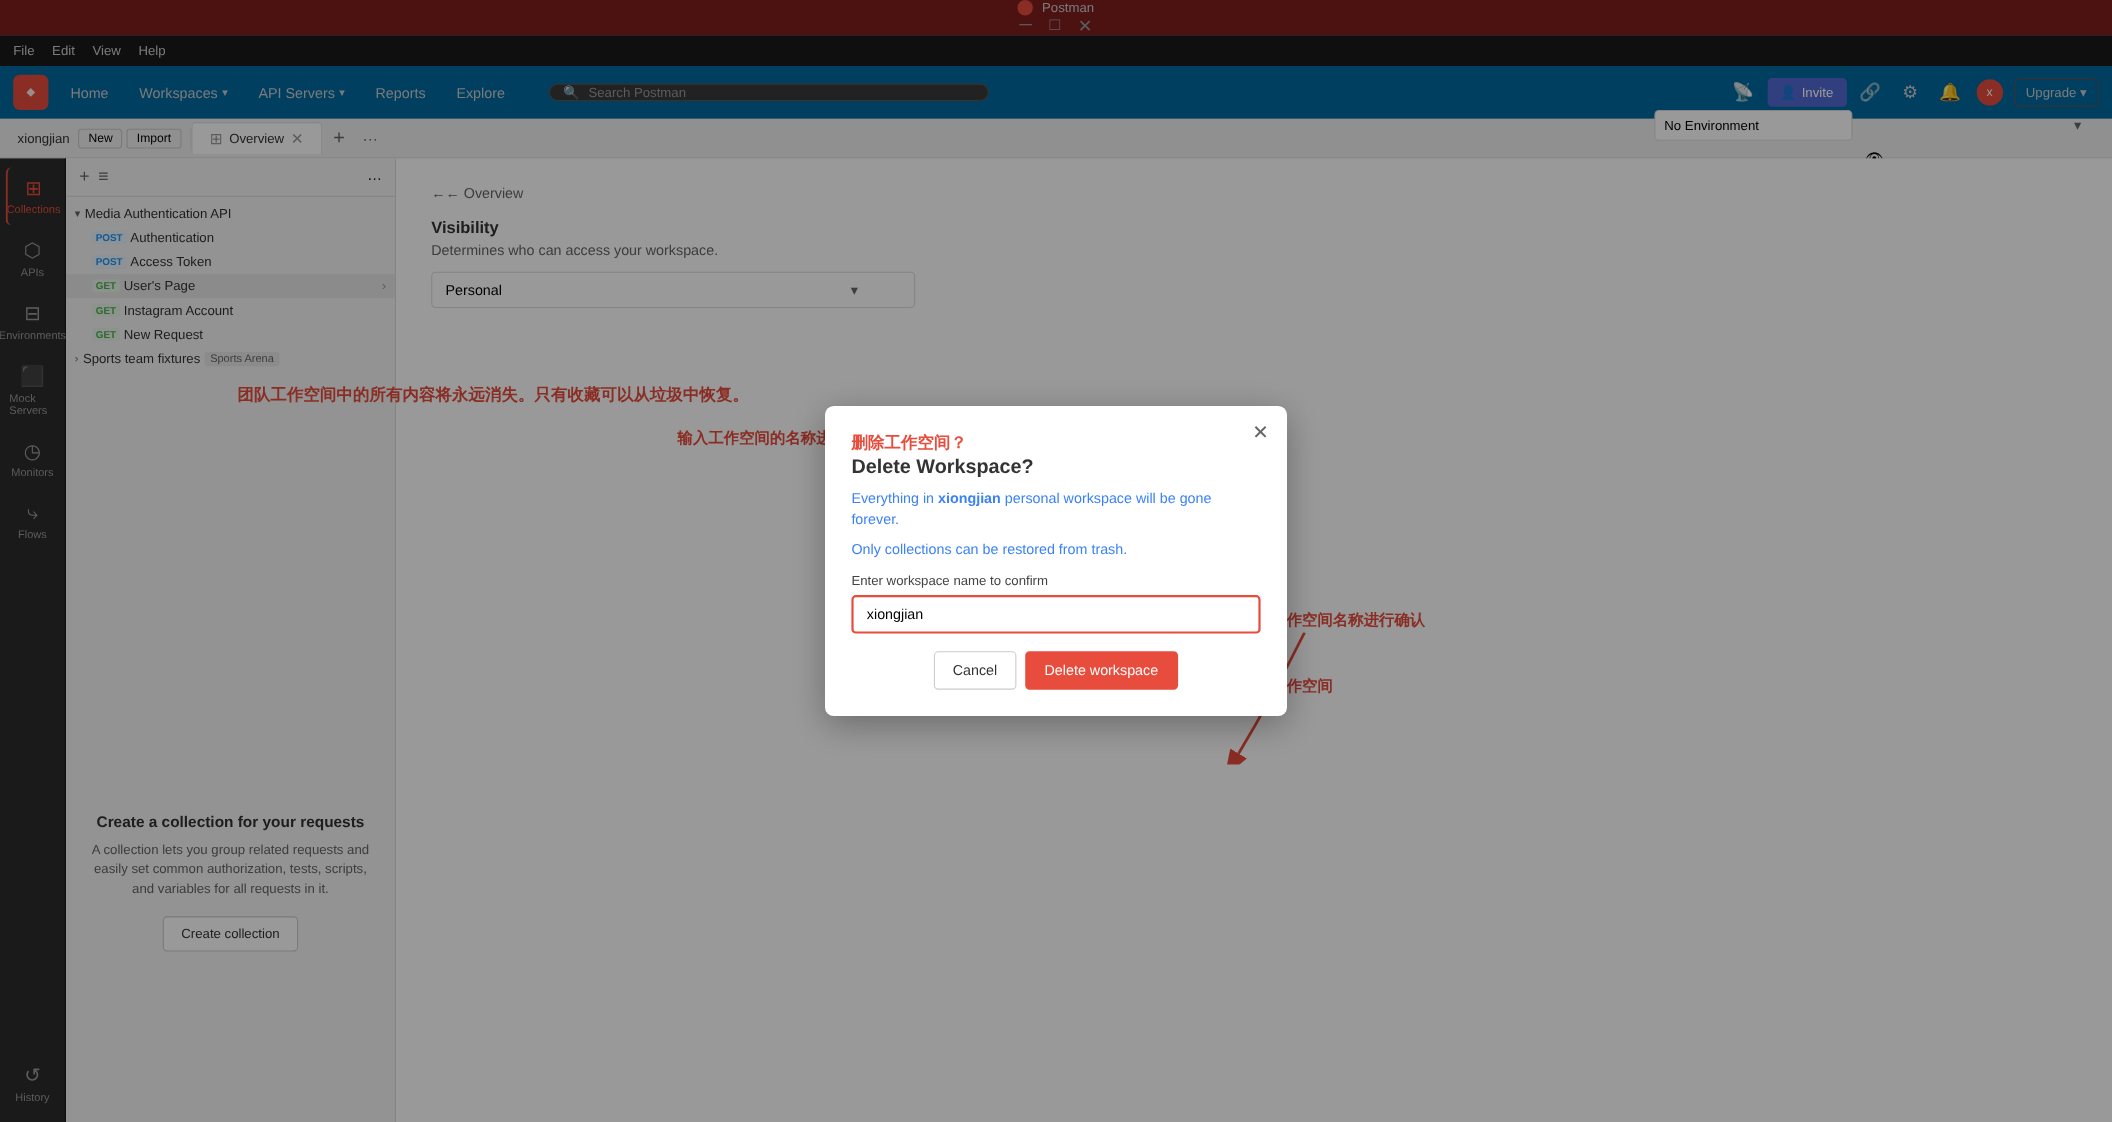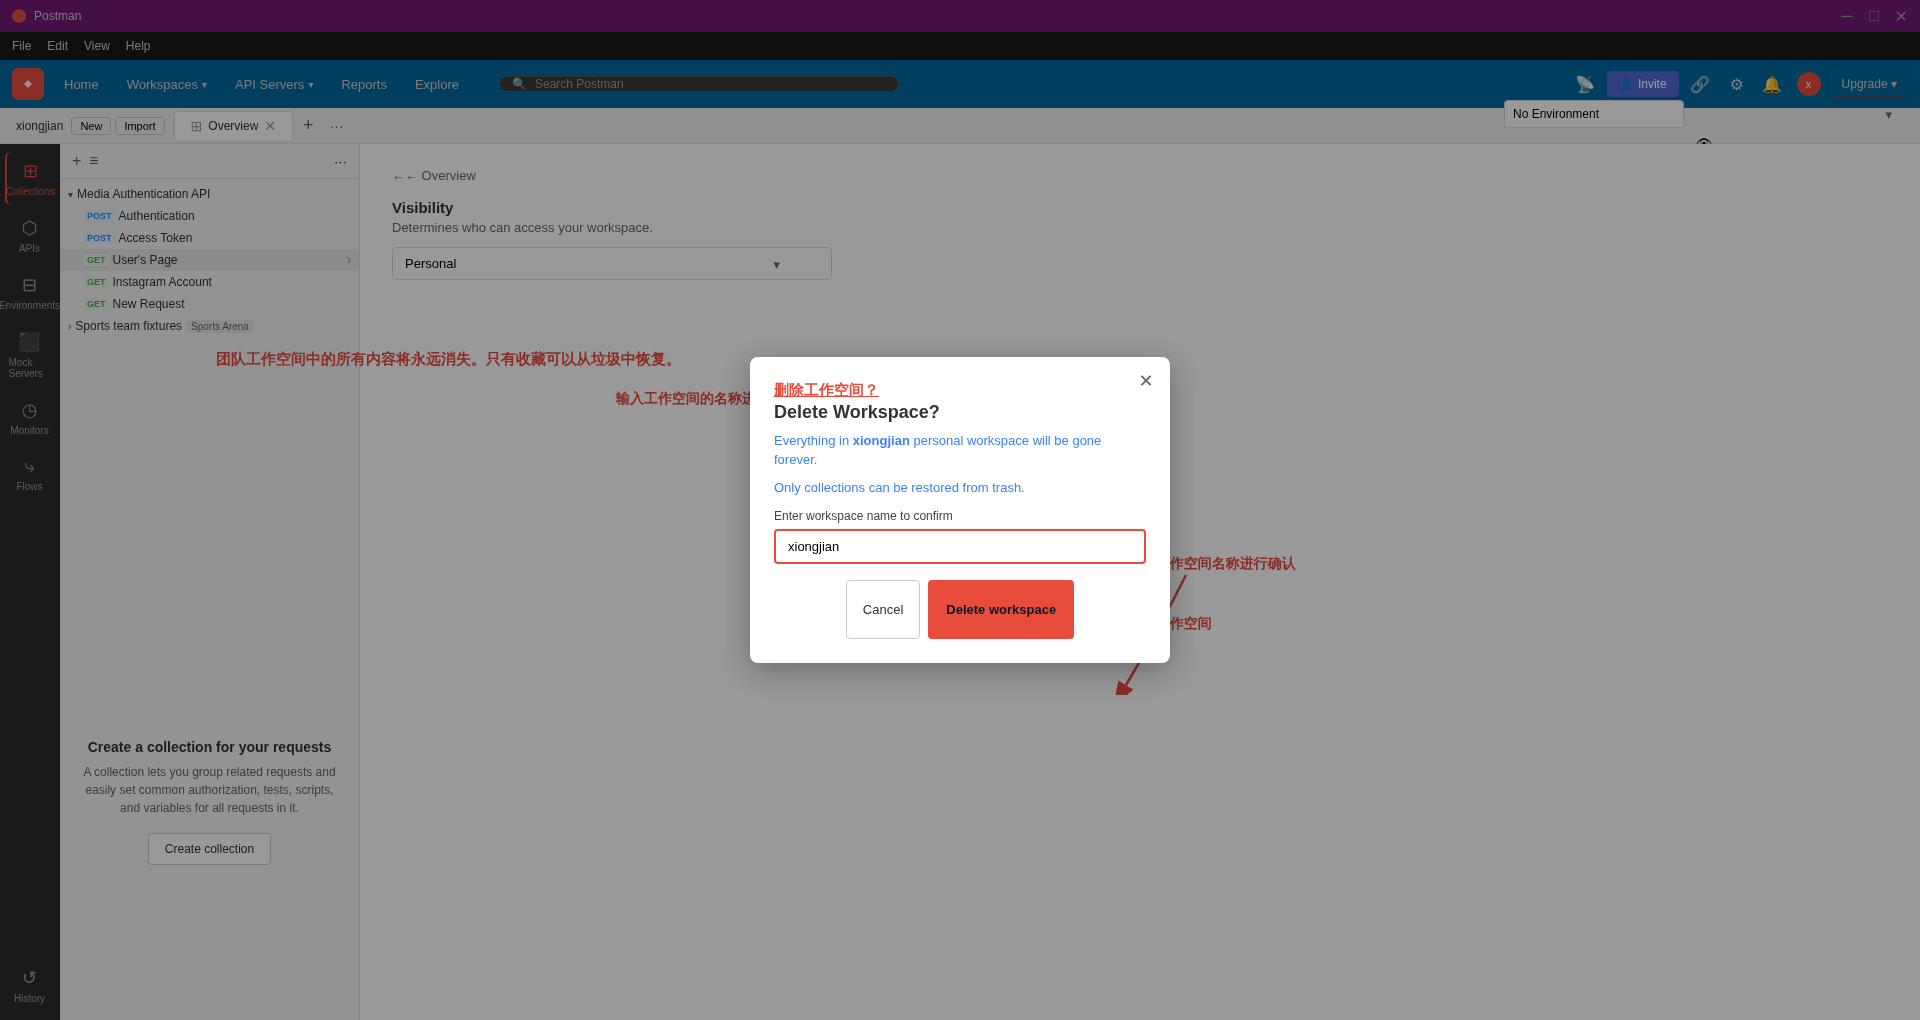"Postman" .title-bar { background: #701a75 -> #7f1d1d; flex-direction: none -> column }
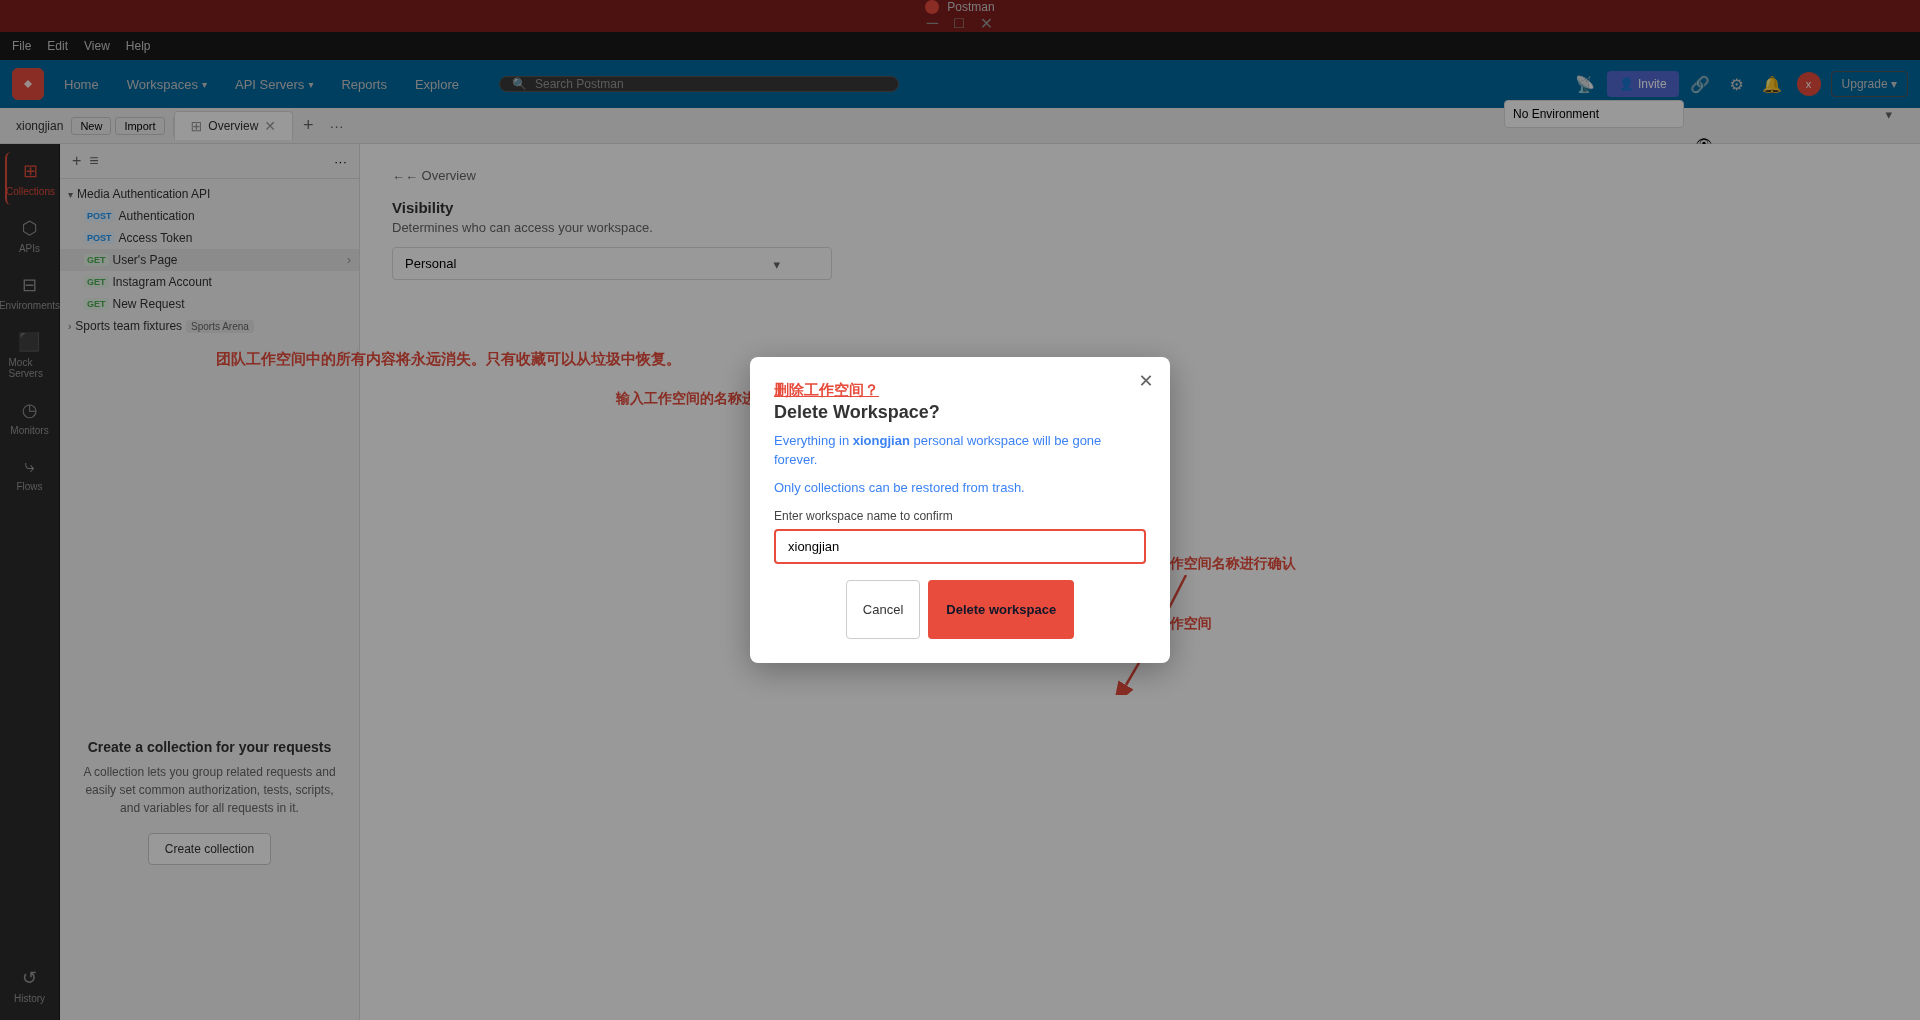"删除工作空间？" div.dialog-title { text-decoration: underline -> none }
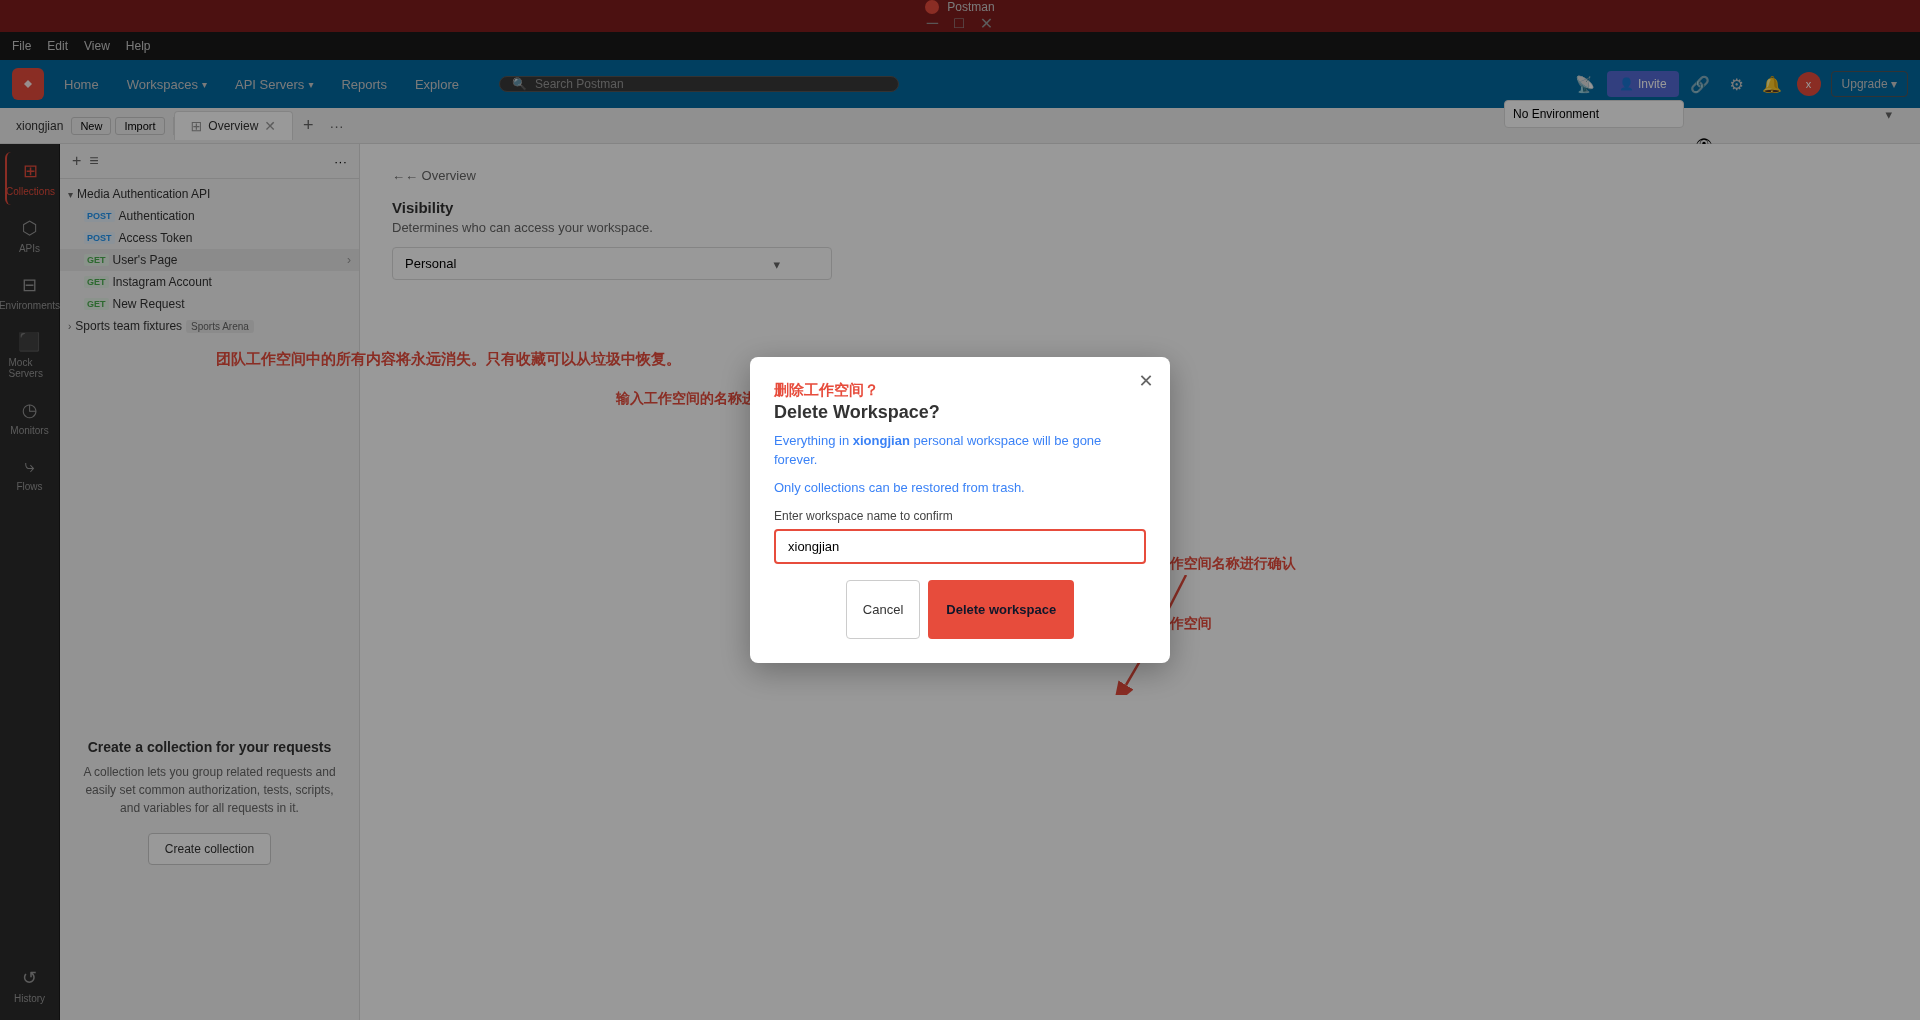"Delete workspace" .delete-btn { color: #0f172a -> #ffffff; font-weight: 700 -> 400; padding: 20px 16px -> 8px 16px }
